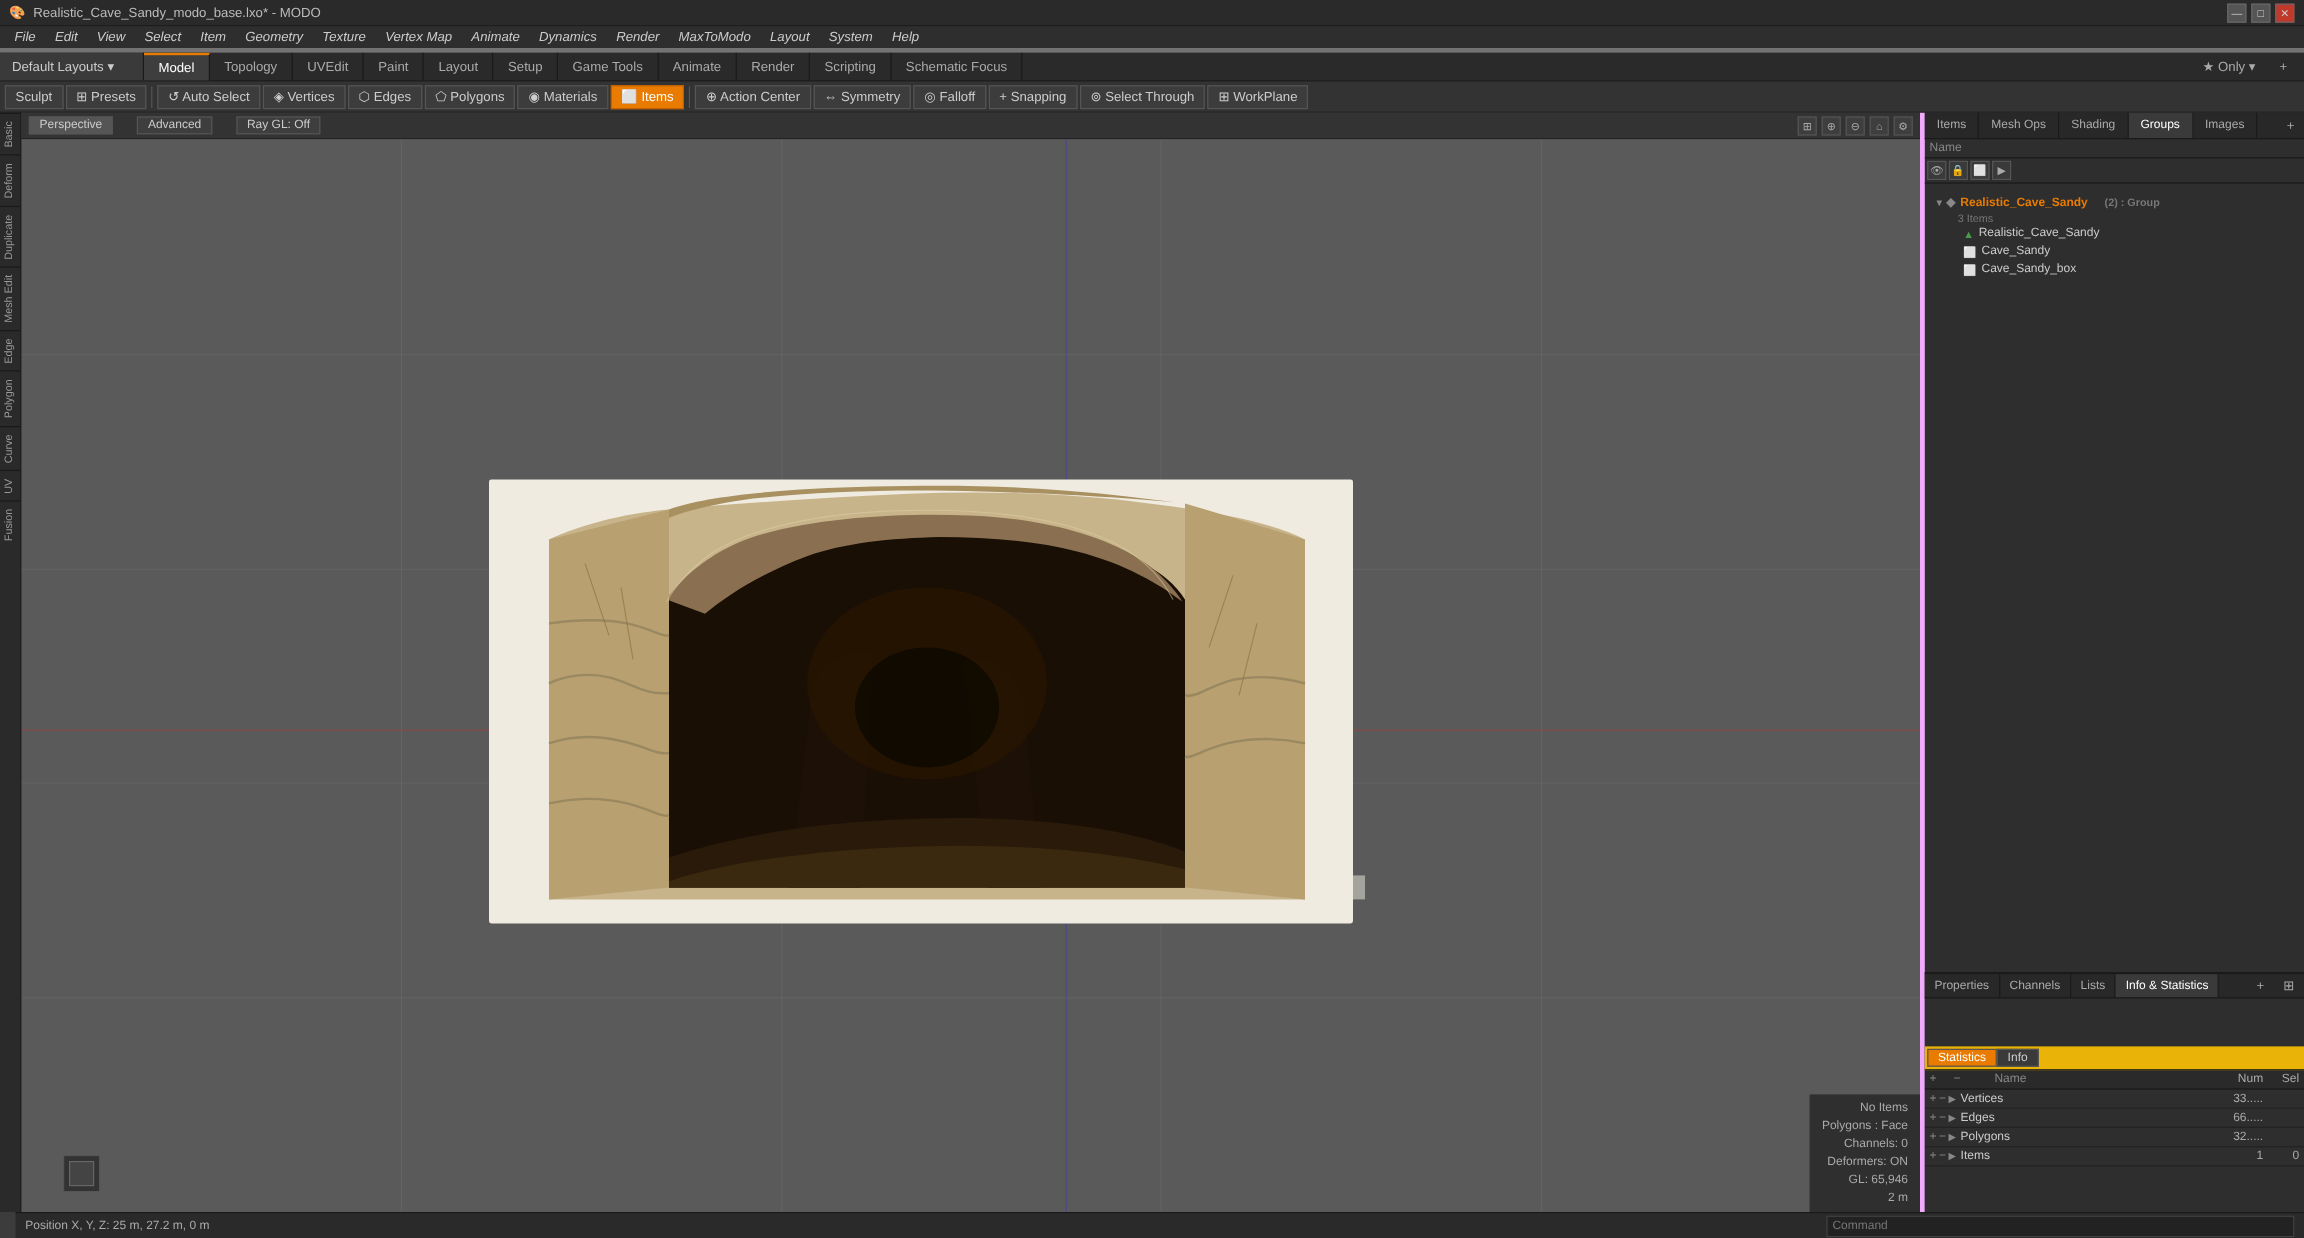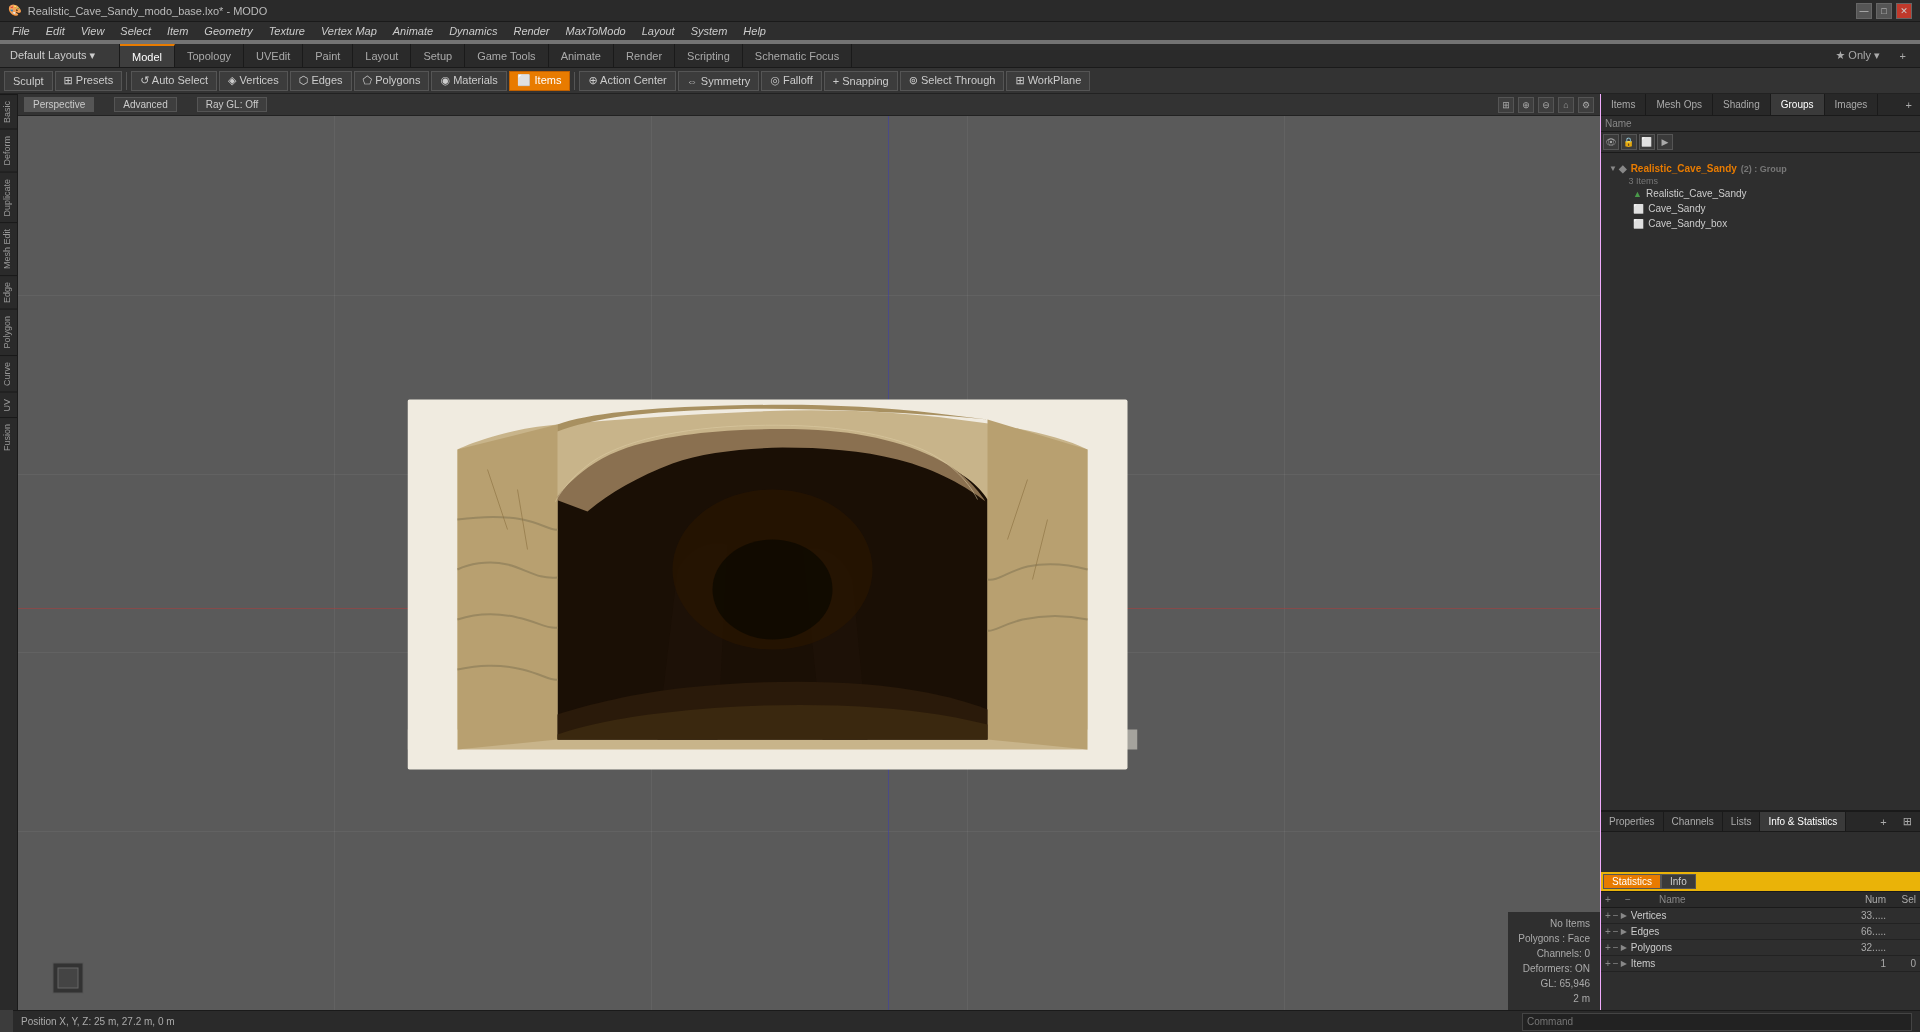"Items" #right-panel { border-left: 1px solid #f0abfc -> 4px solid #f0abfc }
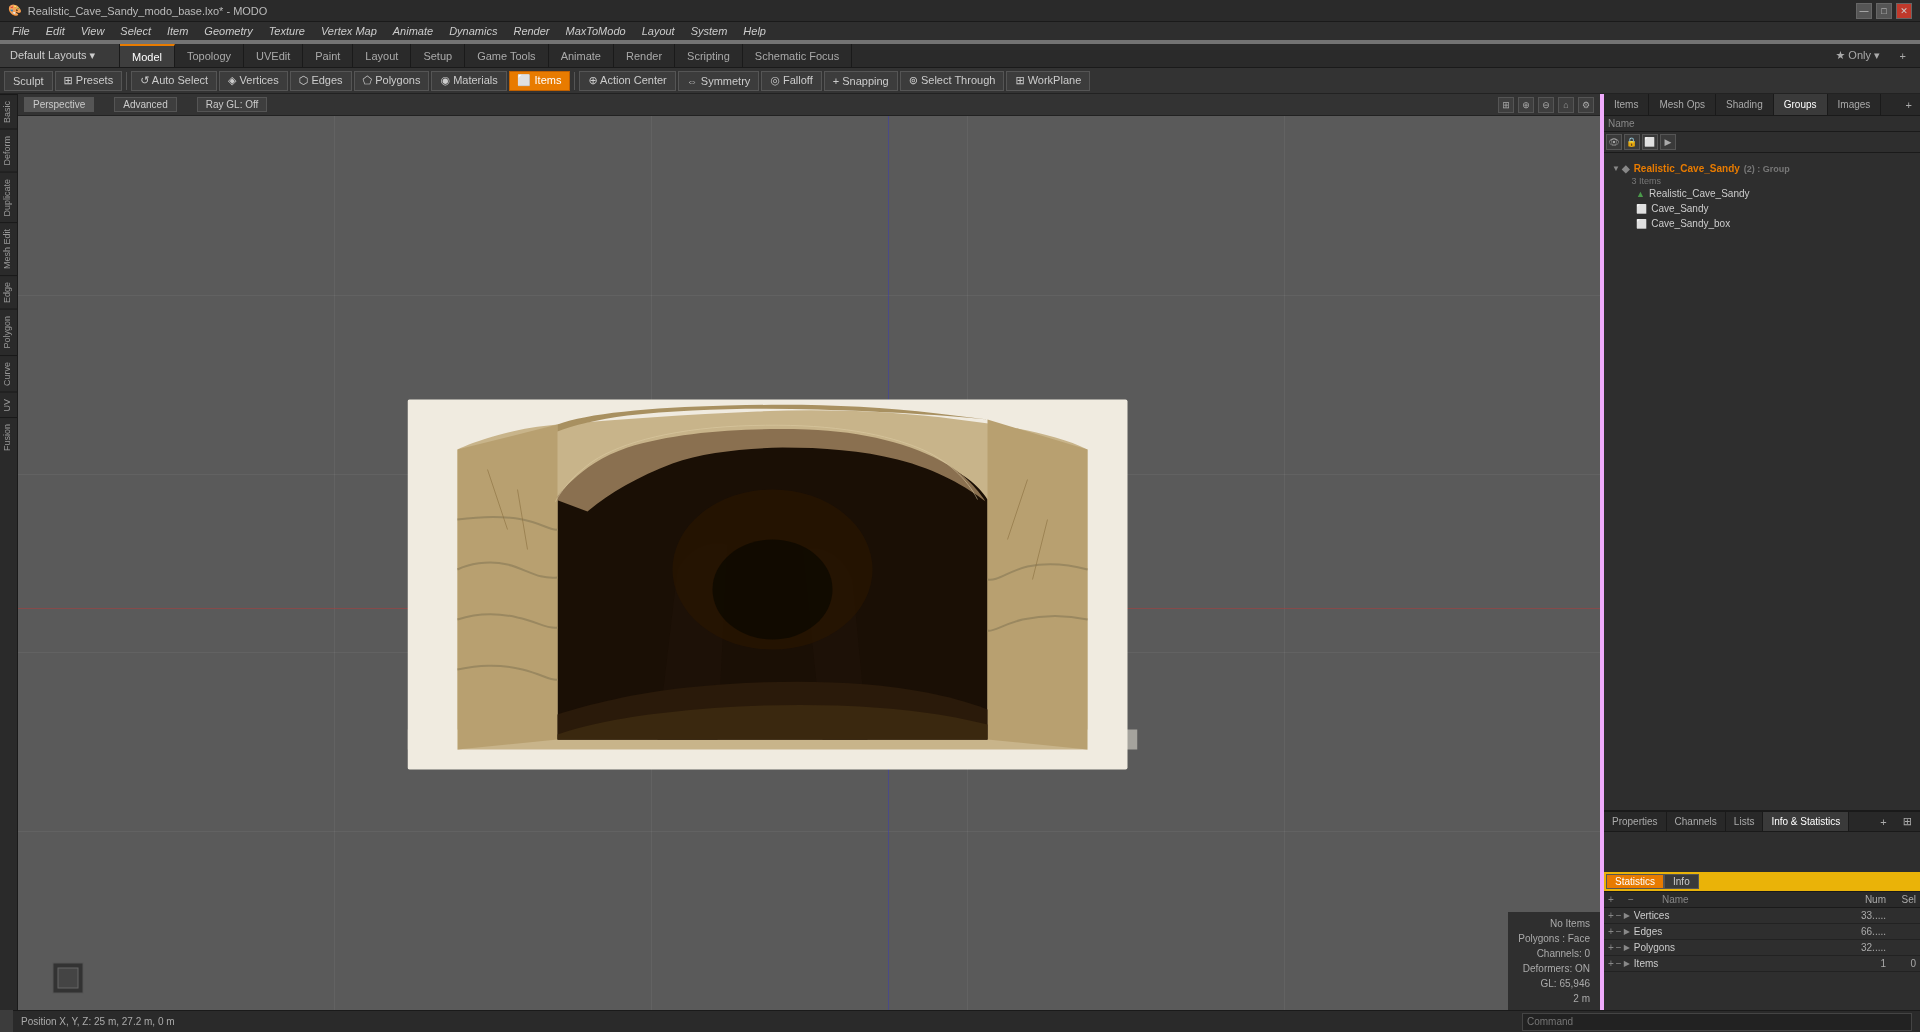"(2) : Group" .tree-count { margin-left: 4px -> 14px }
